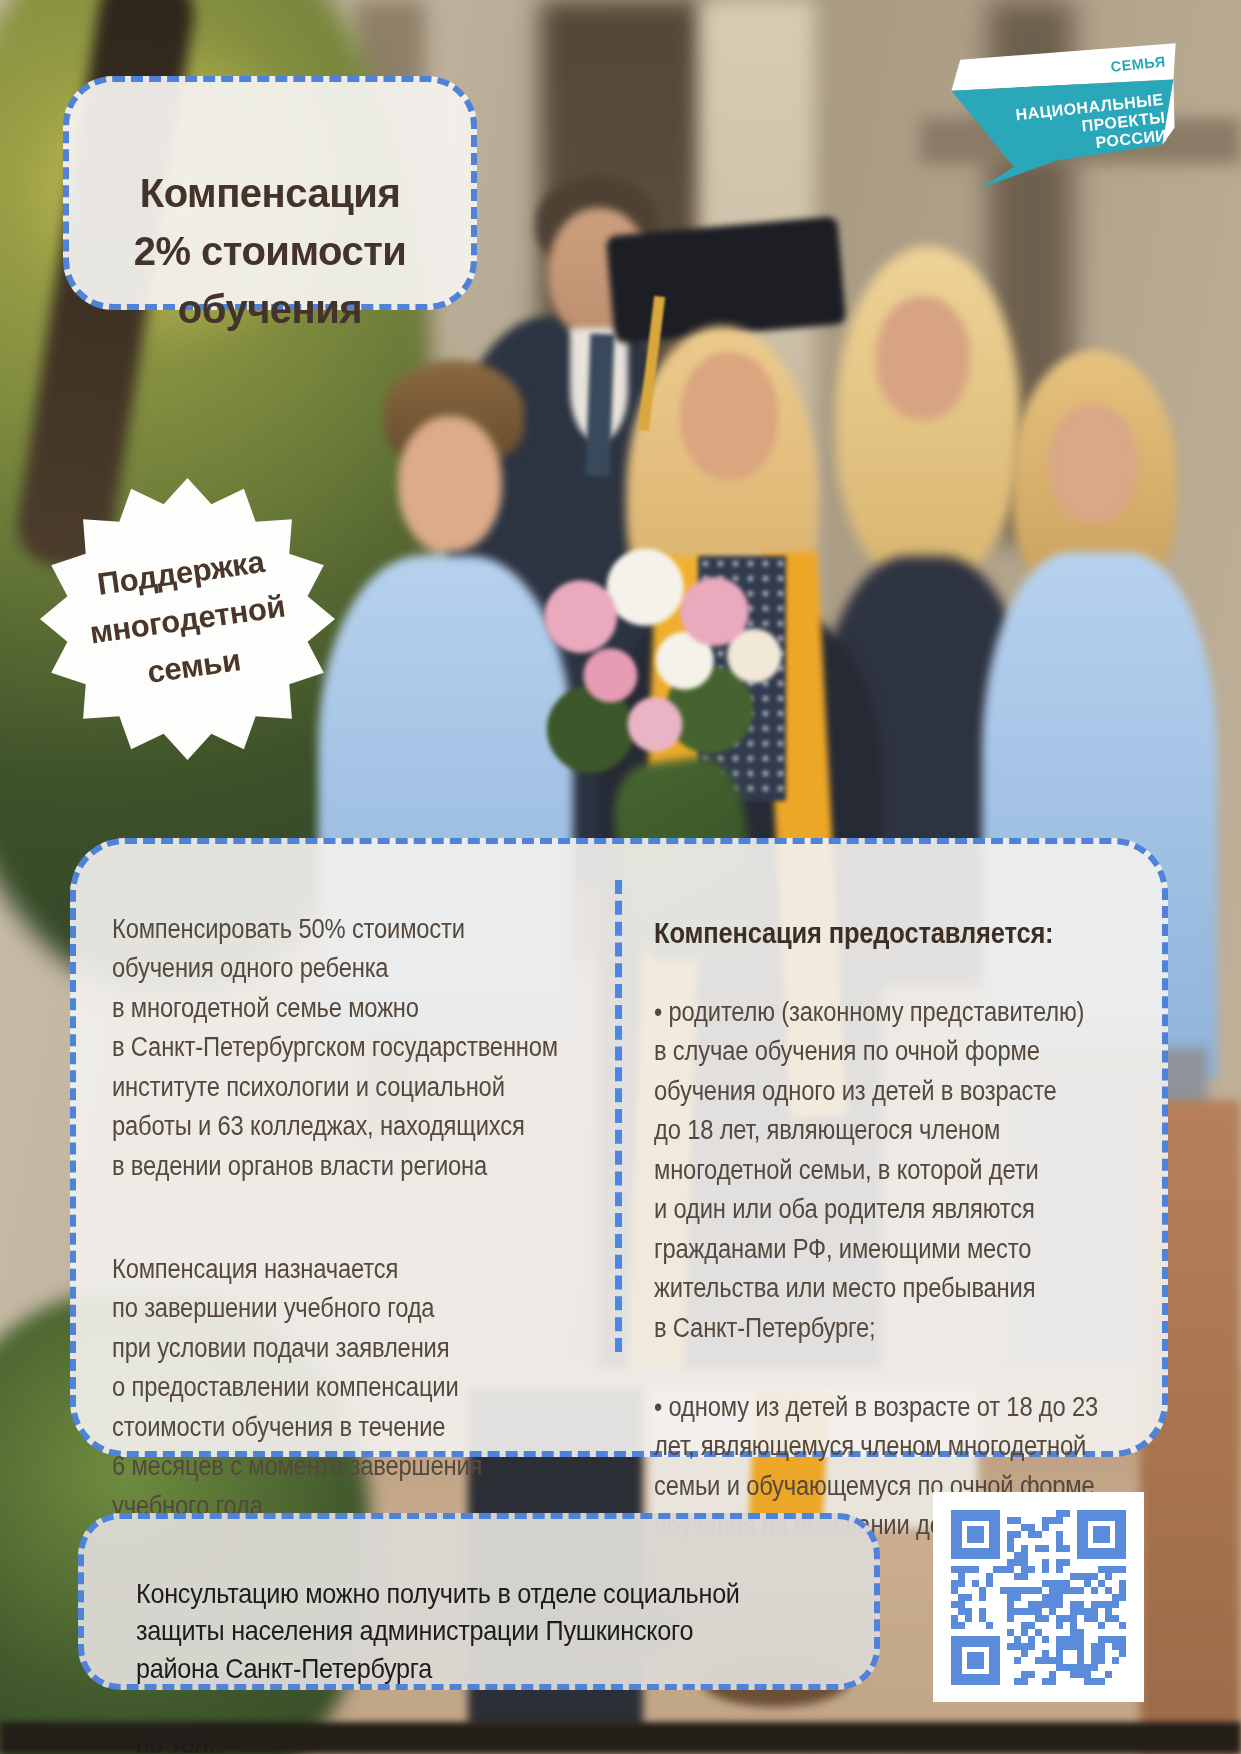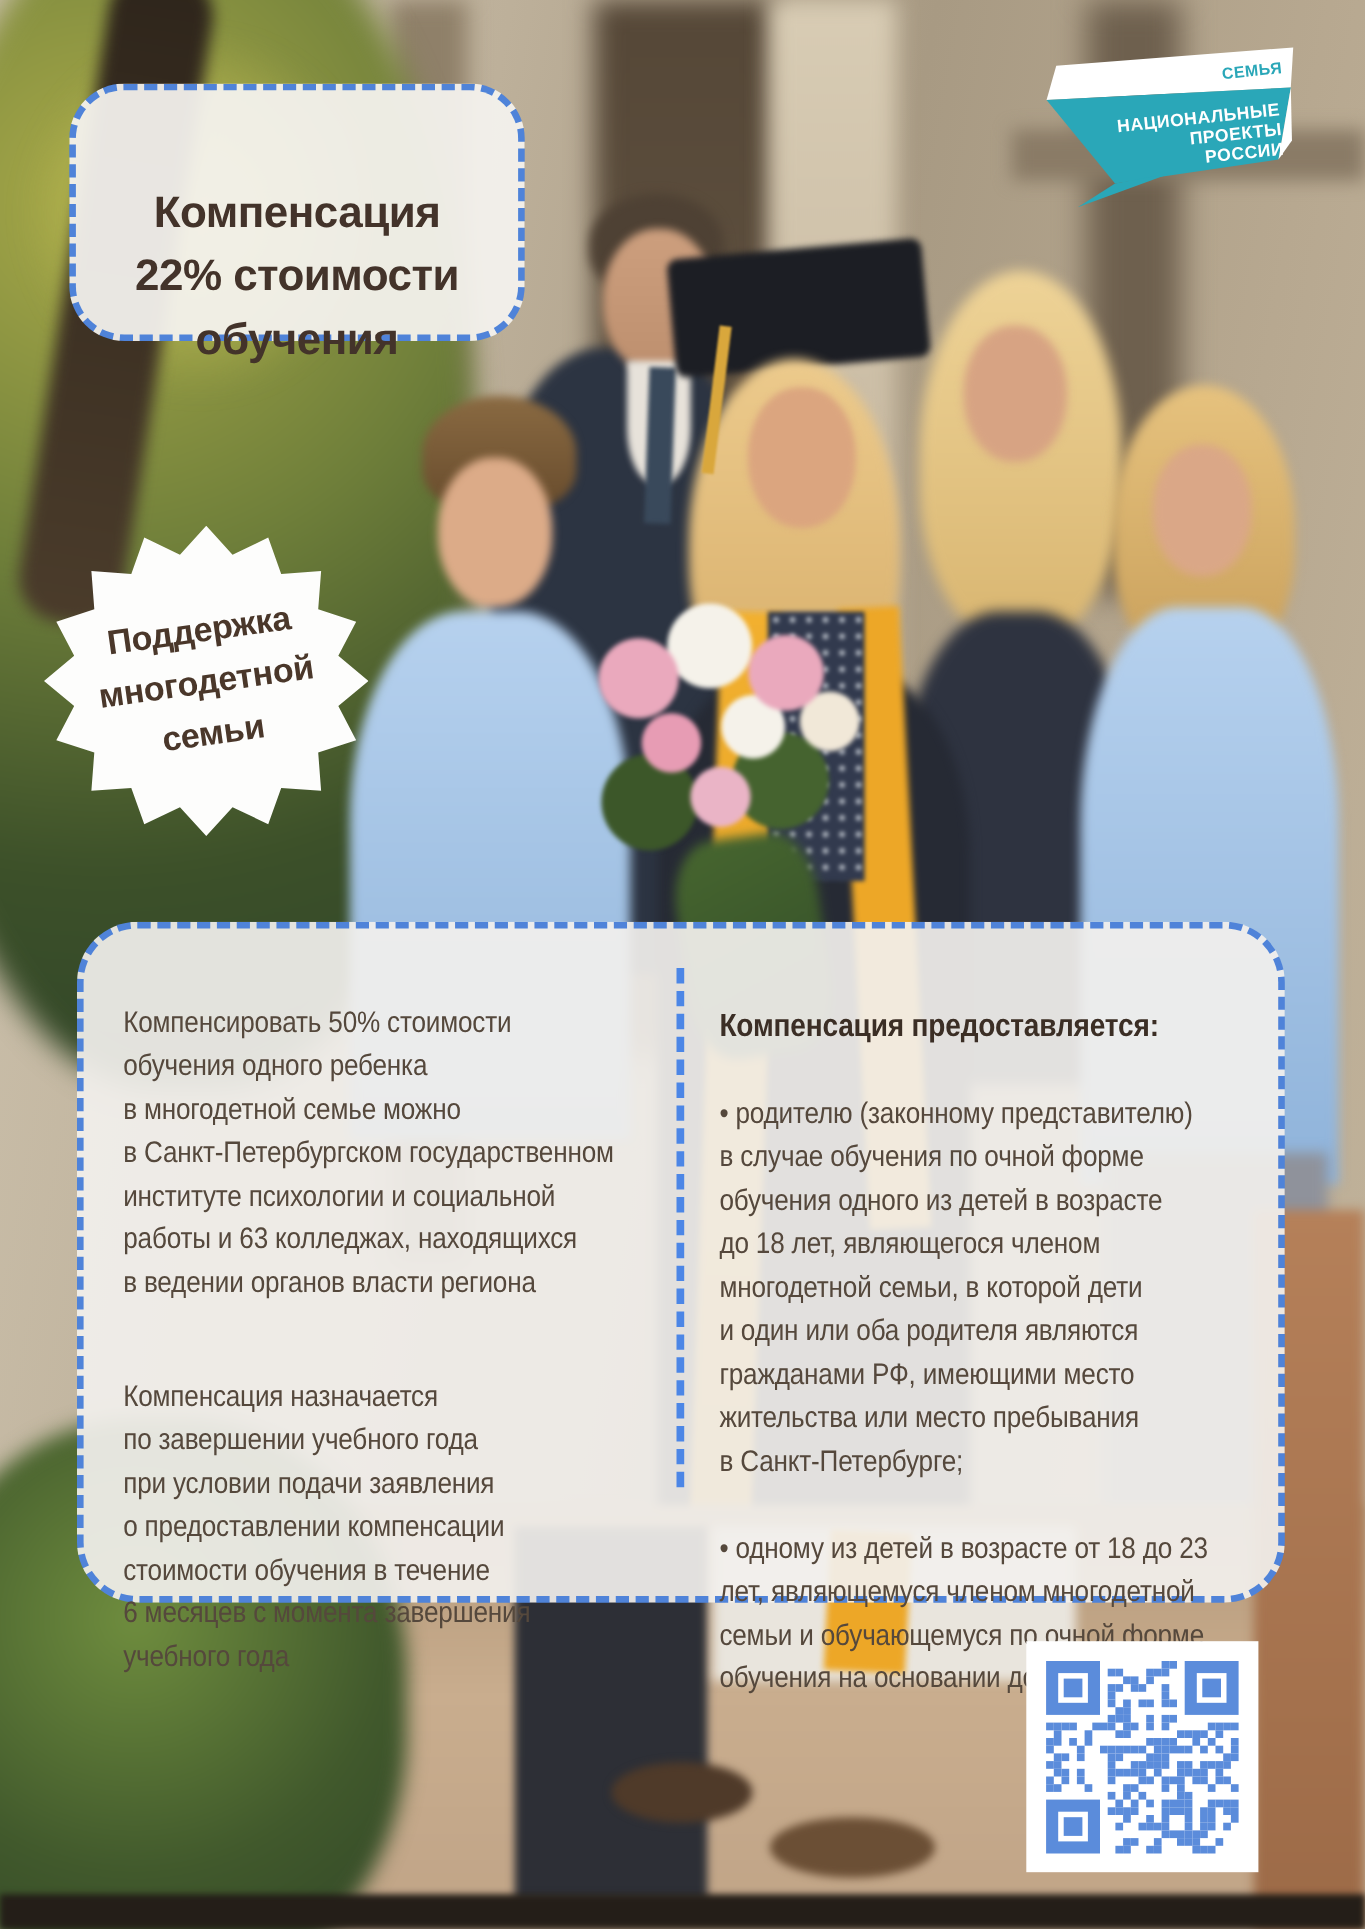"Компенсация" div { text: 22% -> 2% }
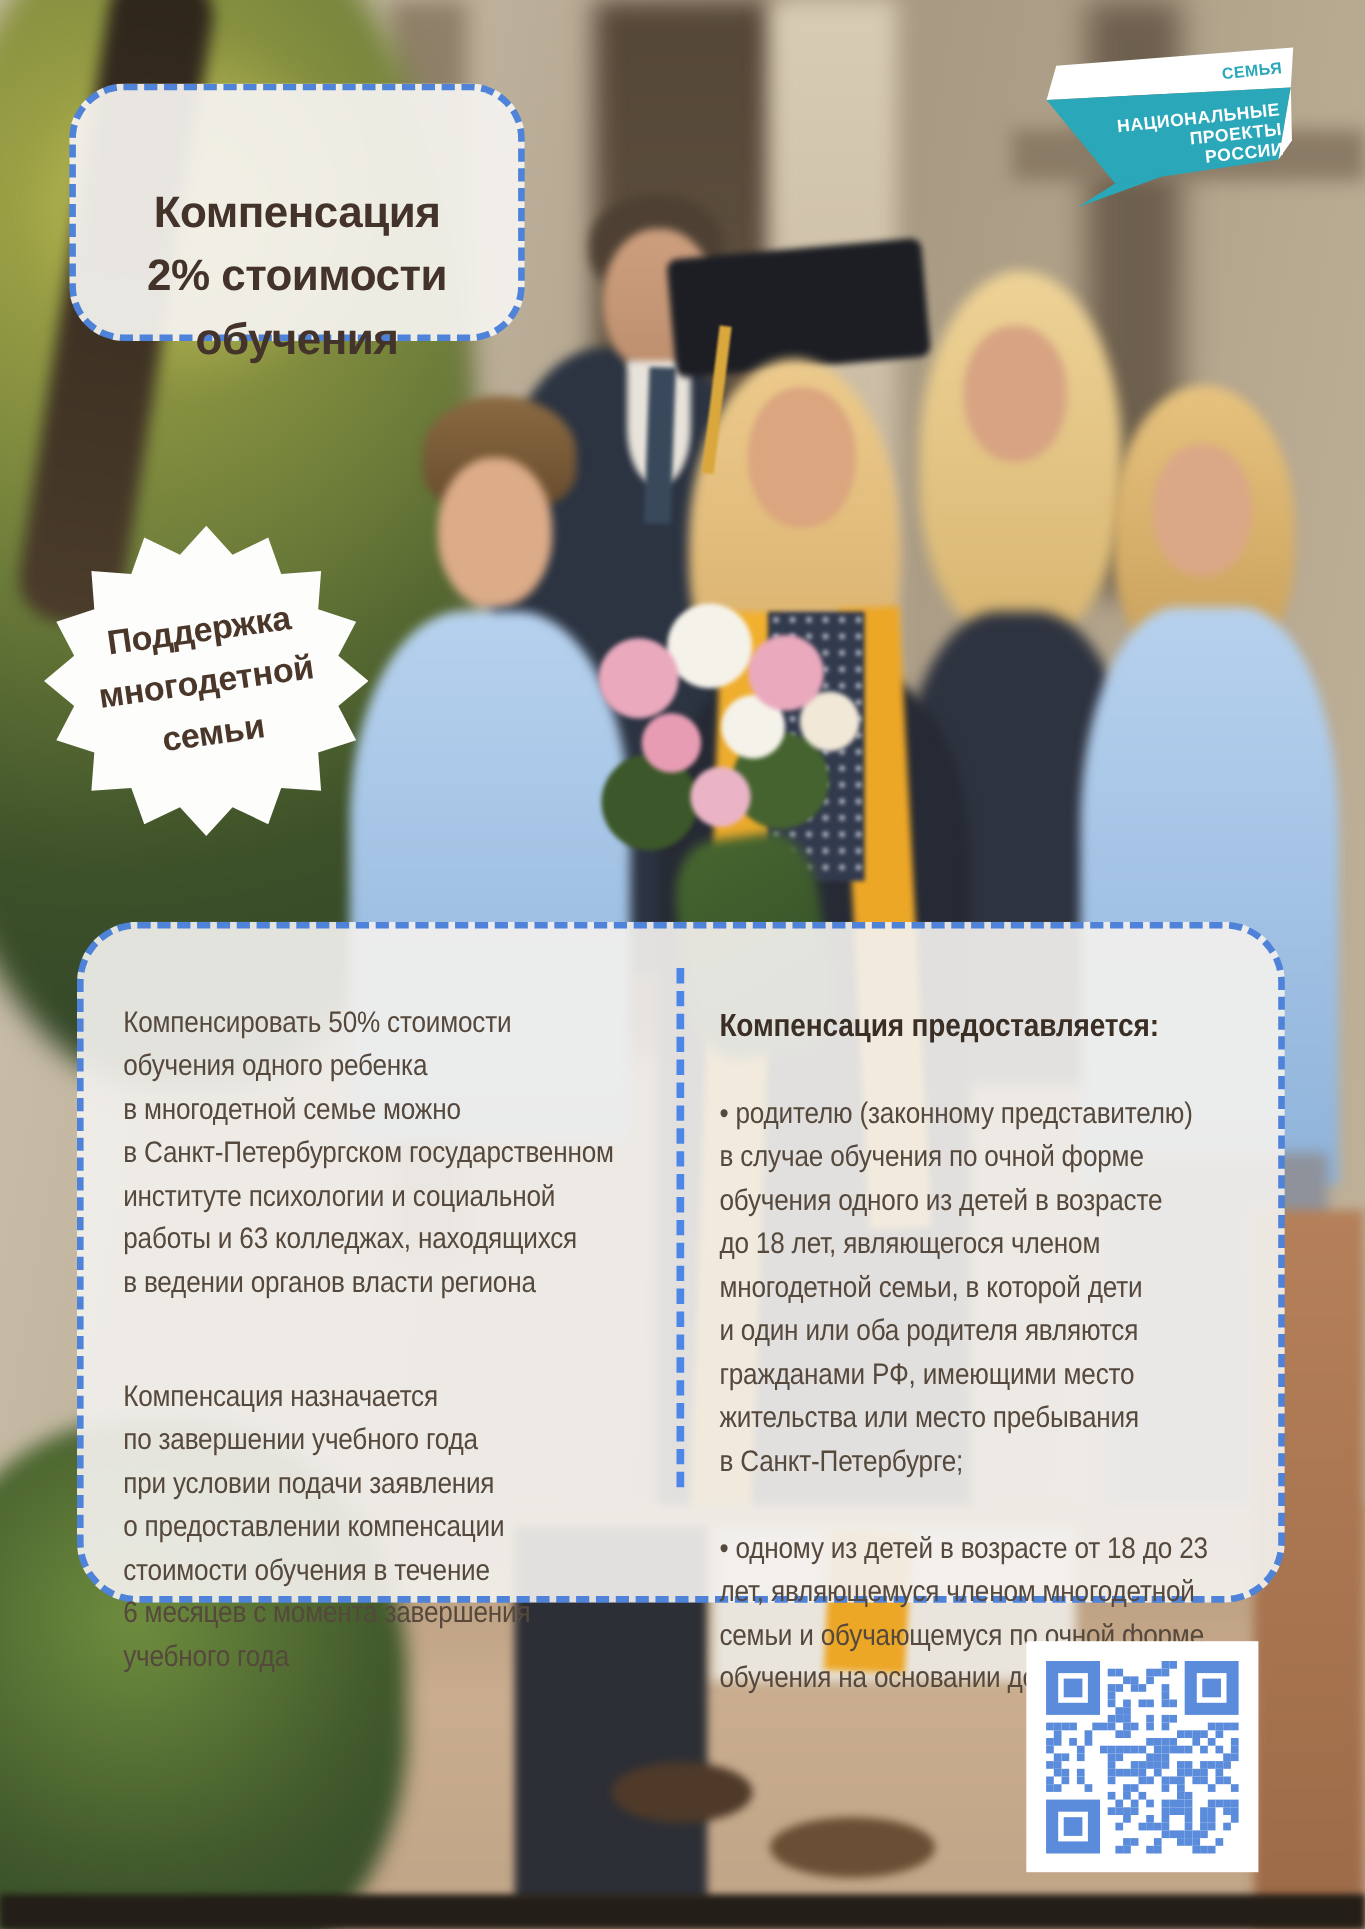"Консультацию можно получить в отделе" div.footer-bar { html: none -> <div> <div> <span>Консультацию можно получить в отделе социальной защиты населения администрации Пушкинского района Санкт-Петербурга</span> <div> <span>по тел.: </span> </div> </div> </div> }
